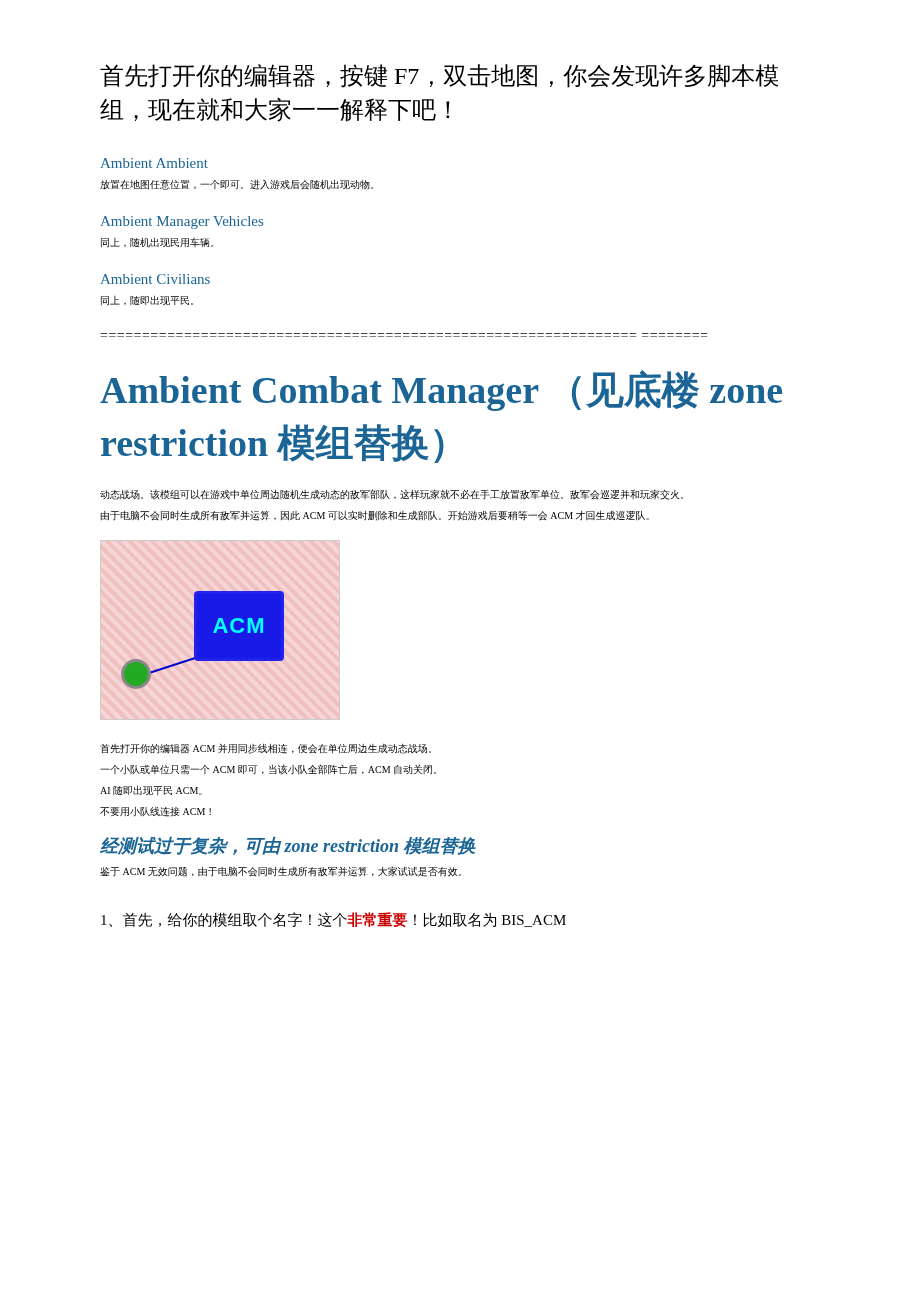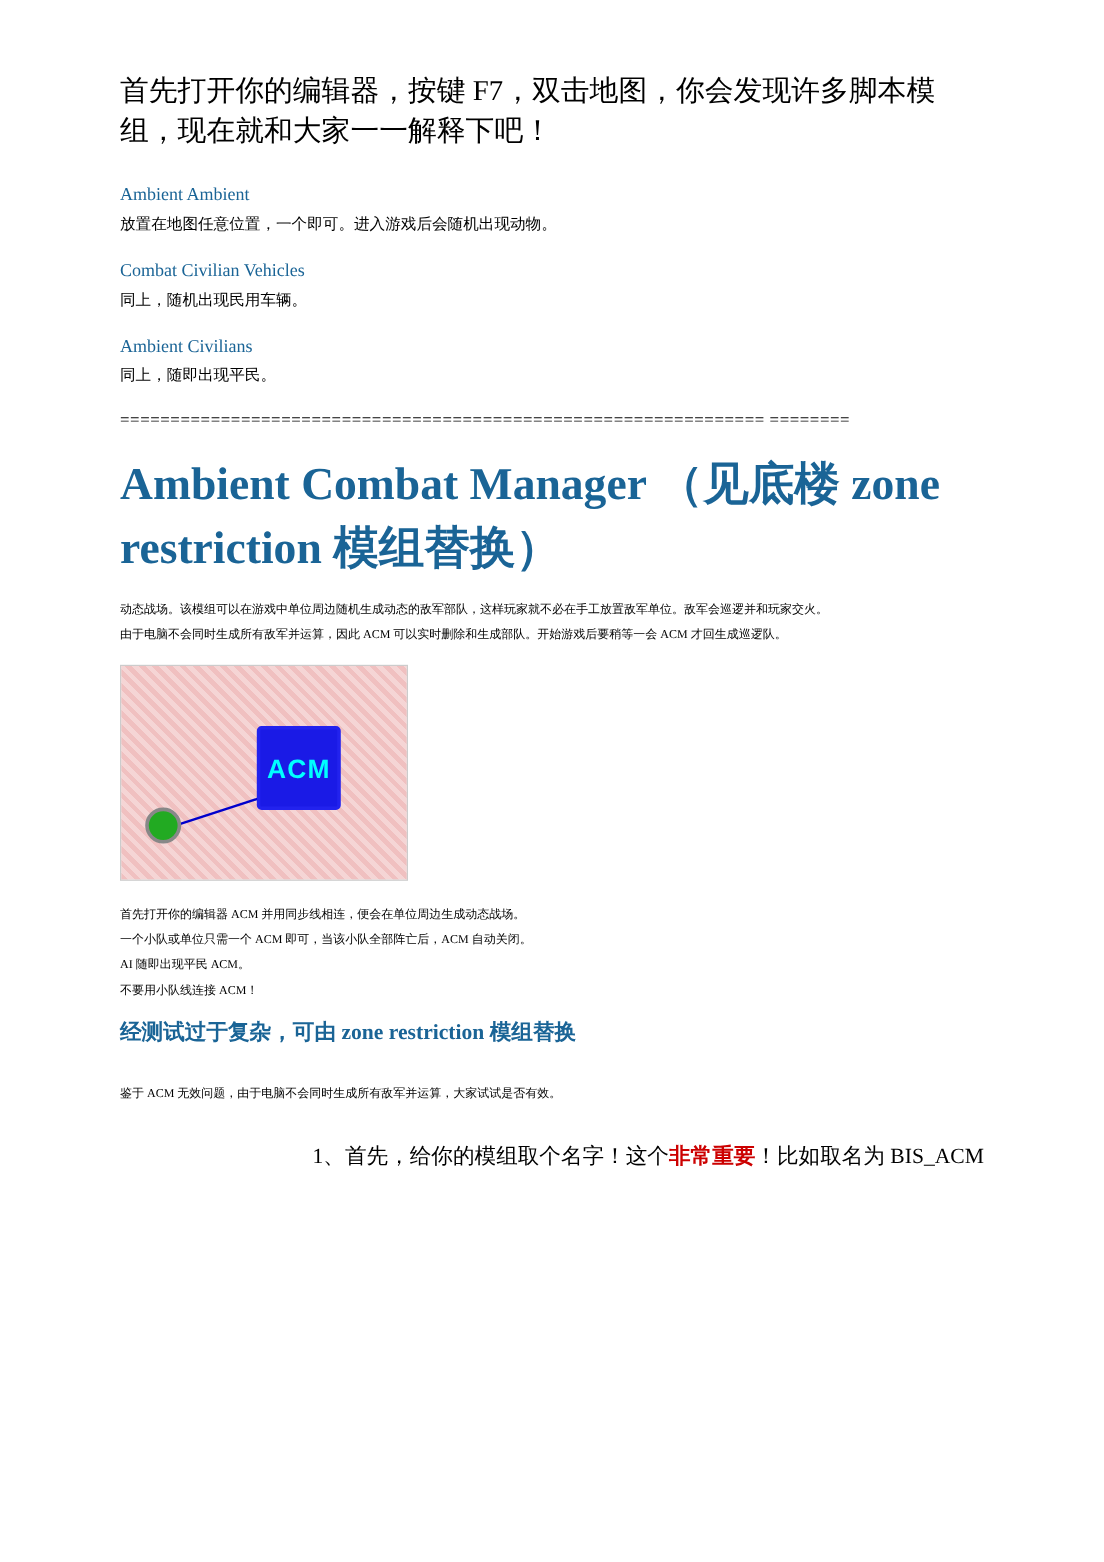"放置在地图任意位置，一个即可。进入游戏后会随机出现动物。" .section-desc { font-size: 13px -> 10px }
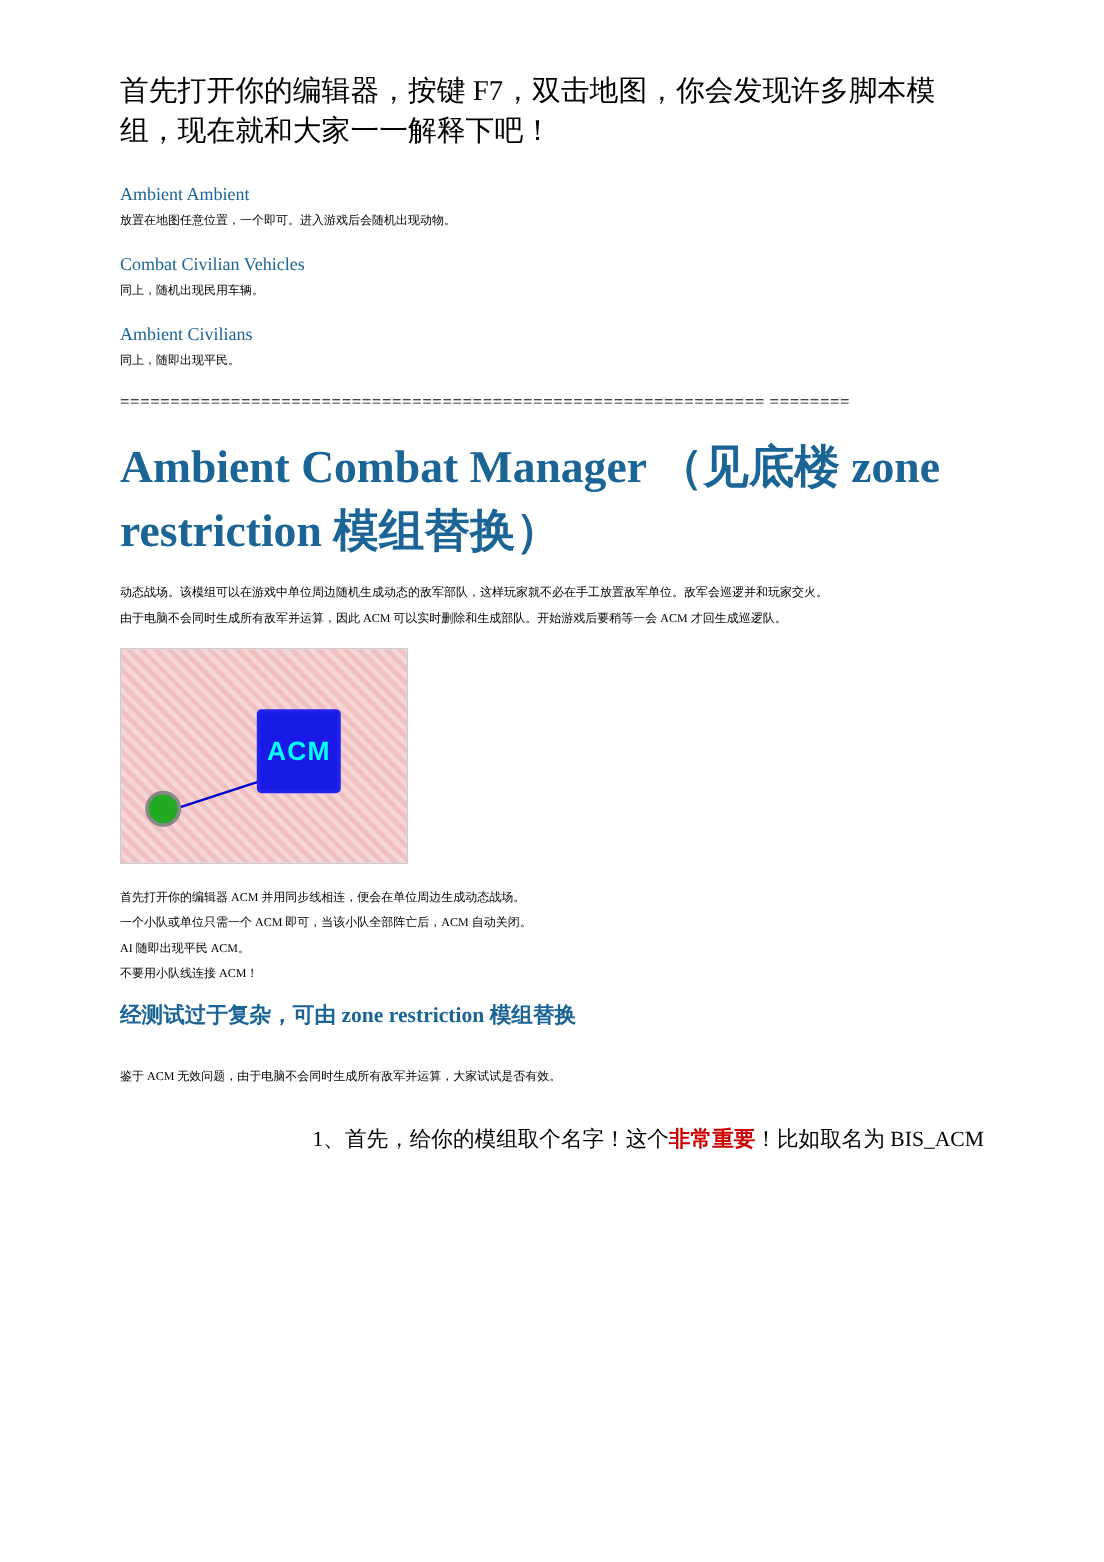"Combat Civilian Vehicles" a.section-title-link { text: Combat Civilian -> Ambient Manager }
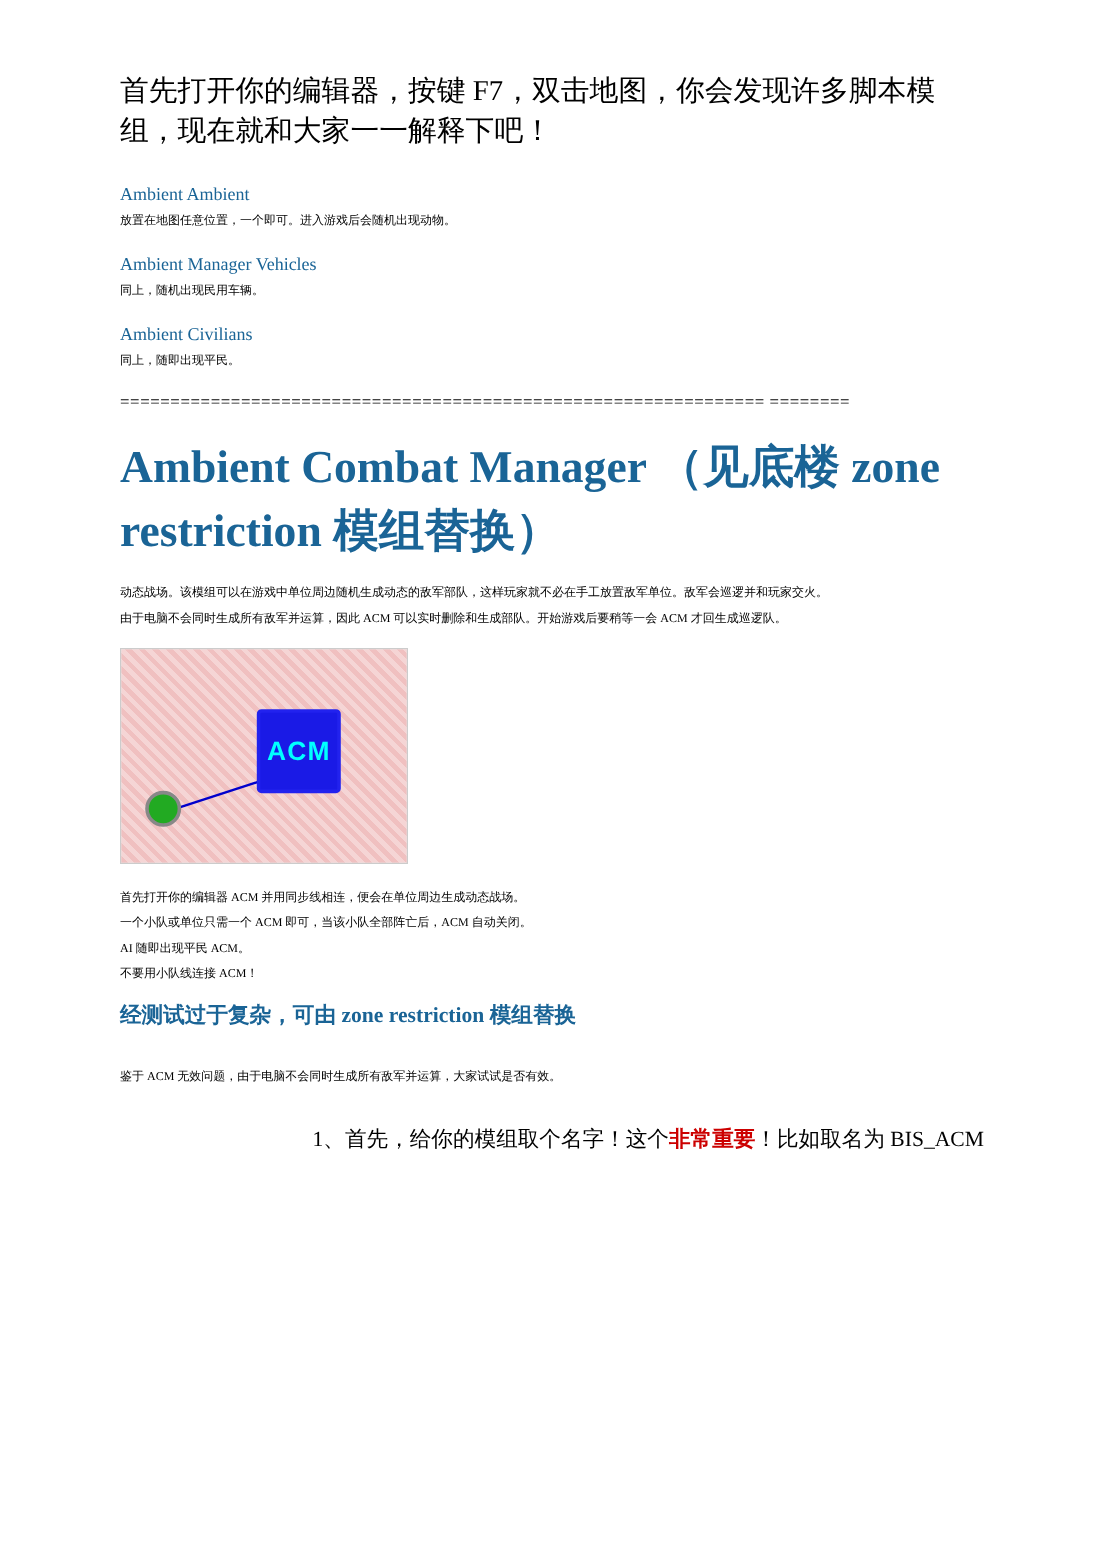"ACM" .acm-box { width: 70px -> 90px }
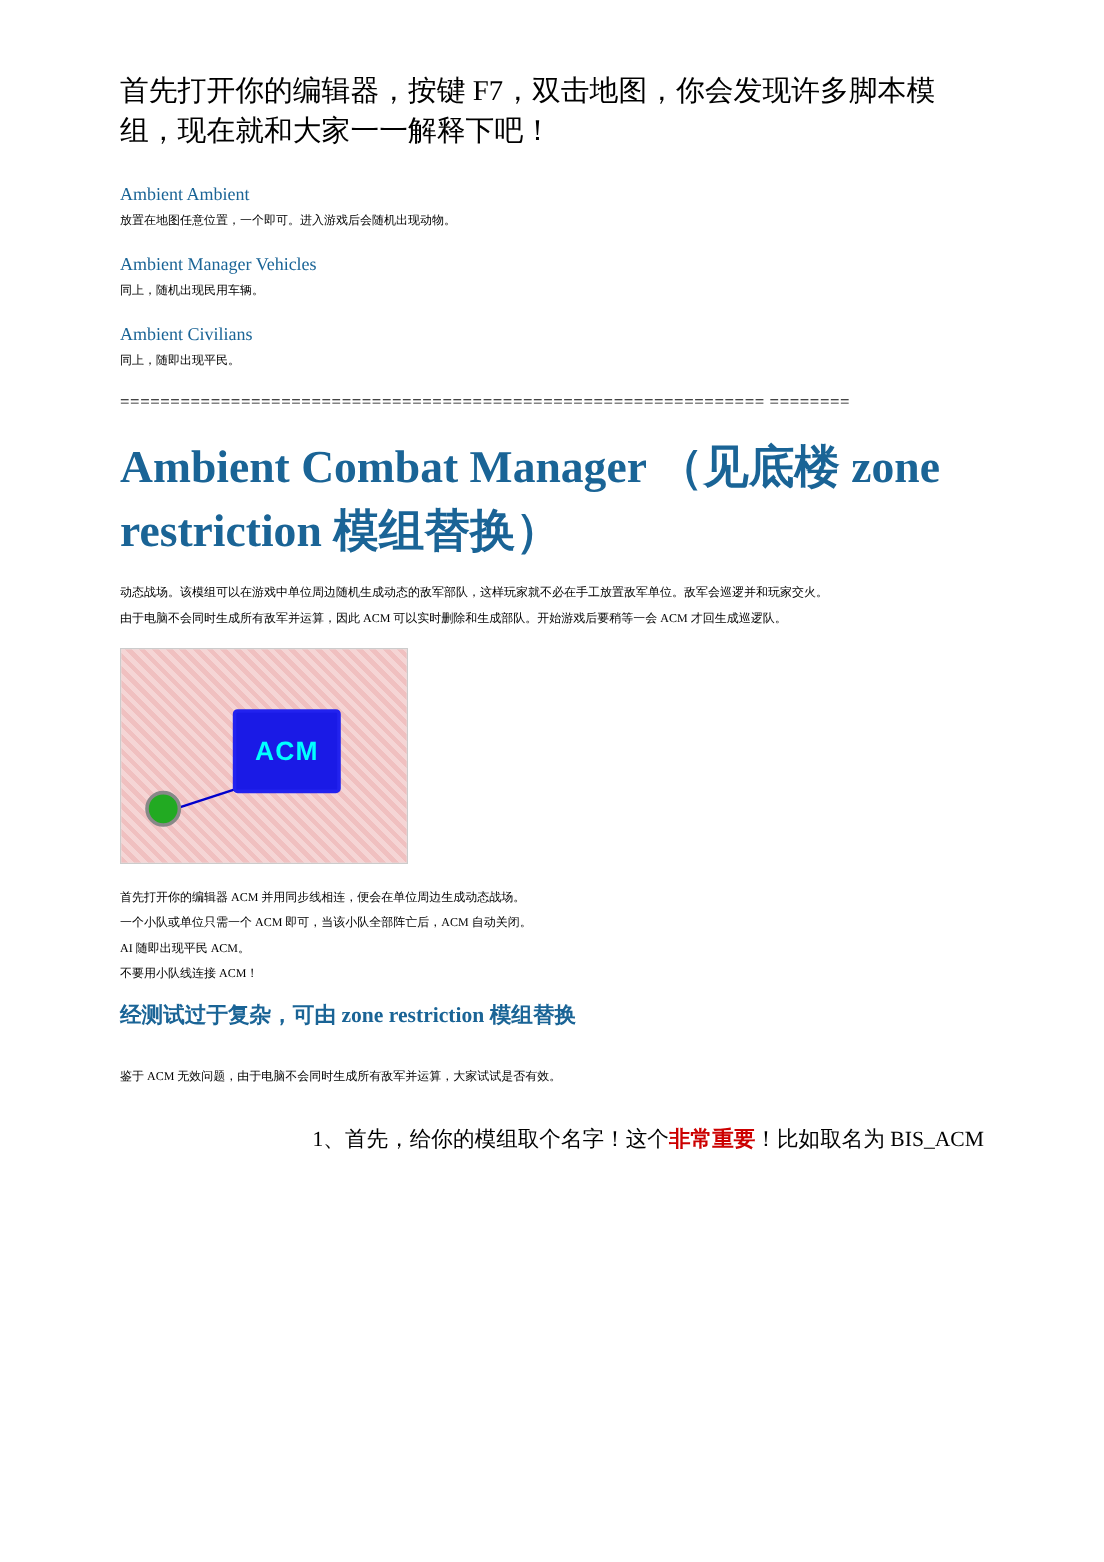"经测试过于复杂，可由 zone restriction 模组替换" .section-subtitle { font-style: none -> italic; margin-bottom: 28px -> 2px }
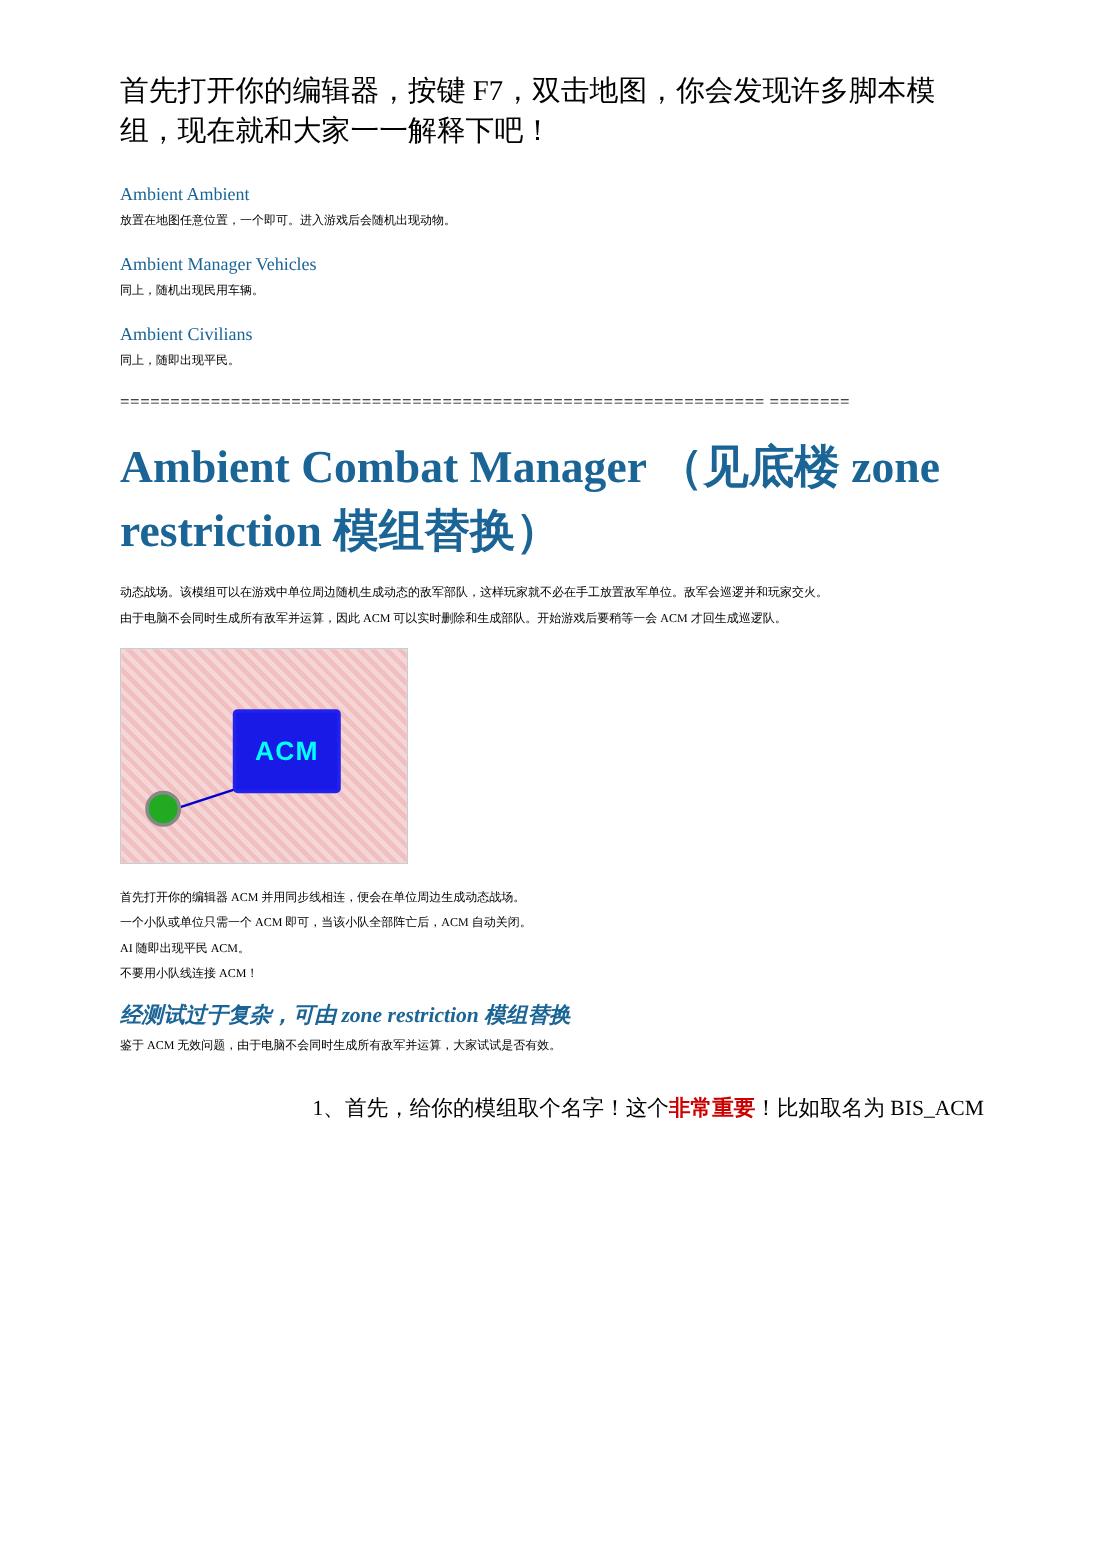"1、首先，给你的模组取个名字！这个非常重要！比如取名为 BIS_ACM" .numbered-text { font-size: 18px -> 15px; text-align: right -> none }
